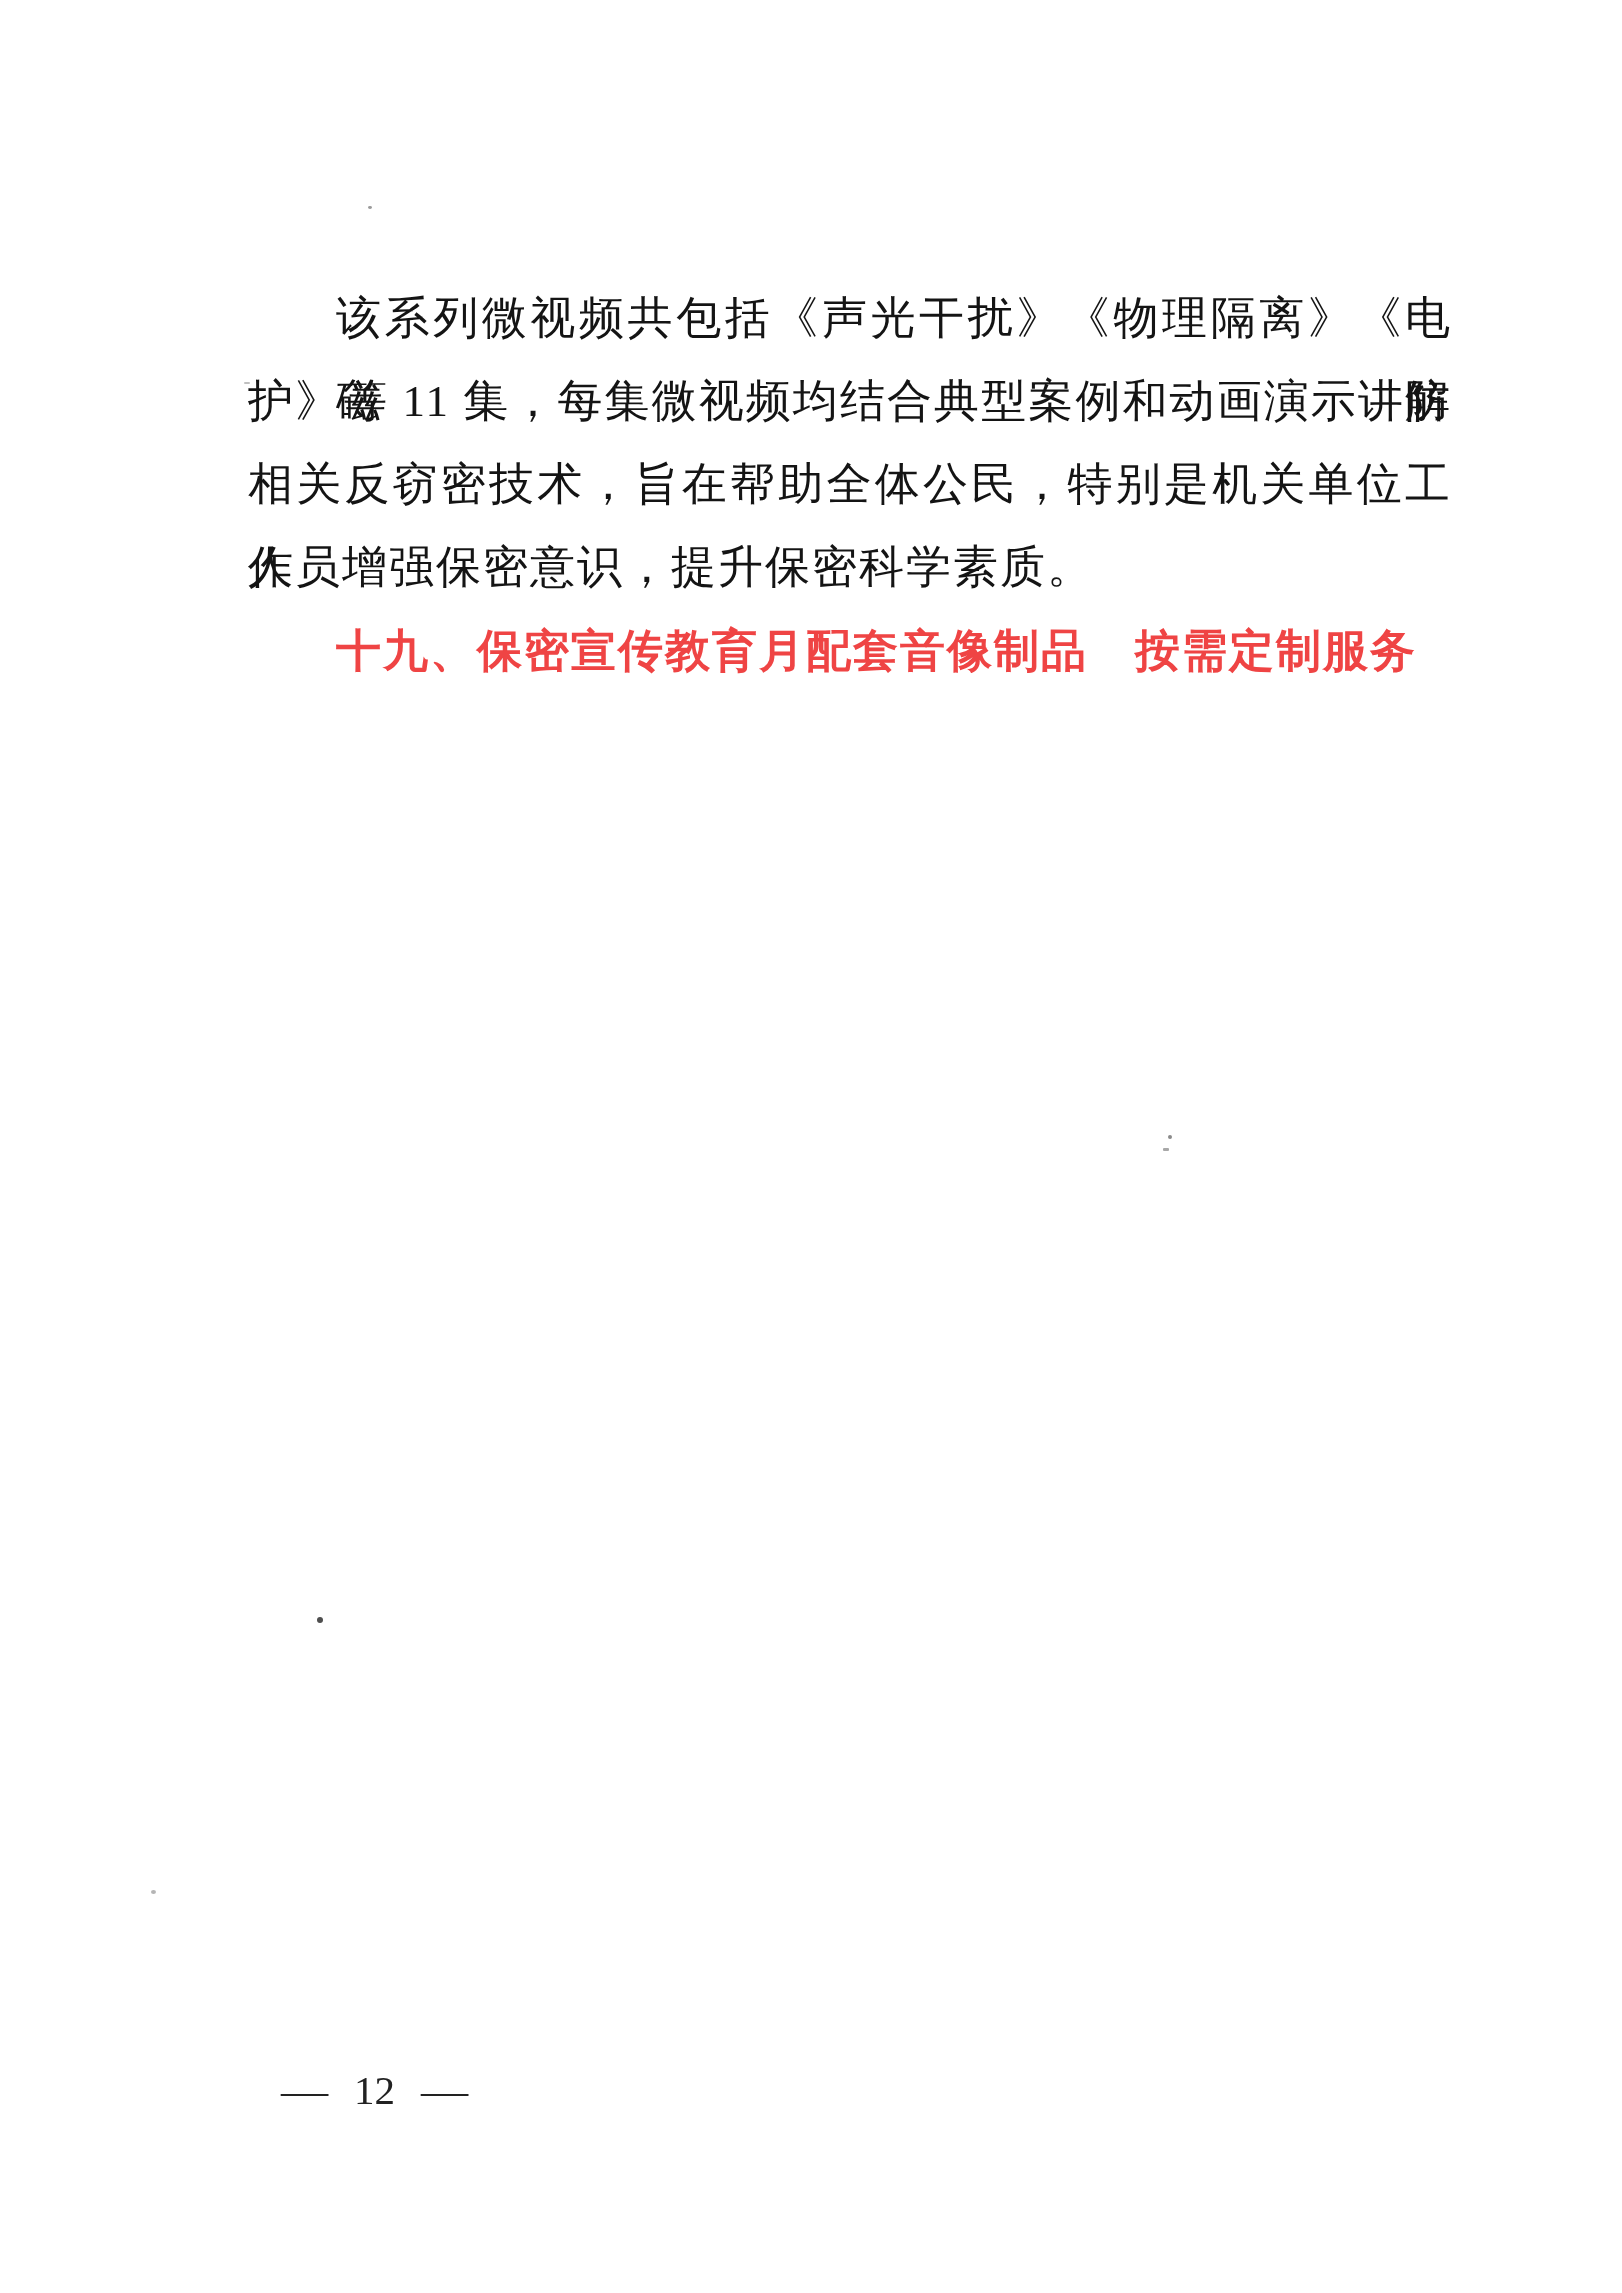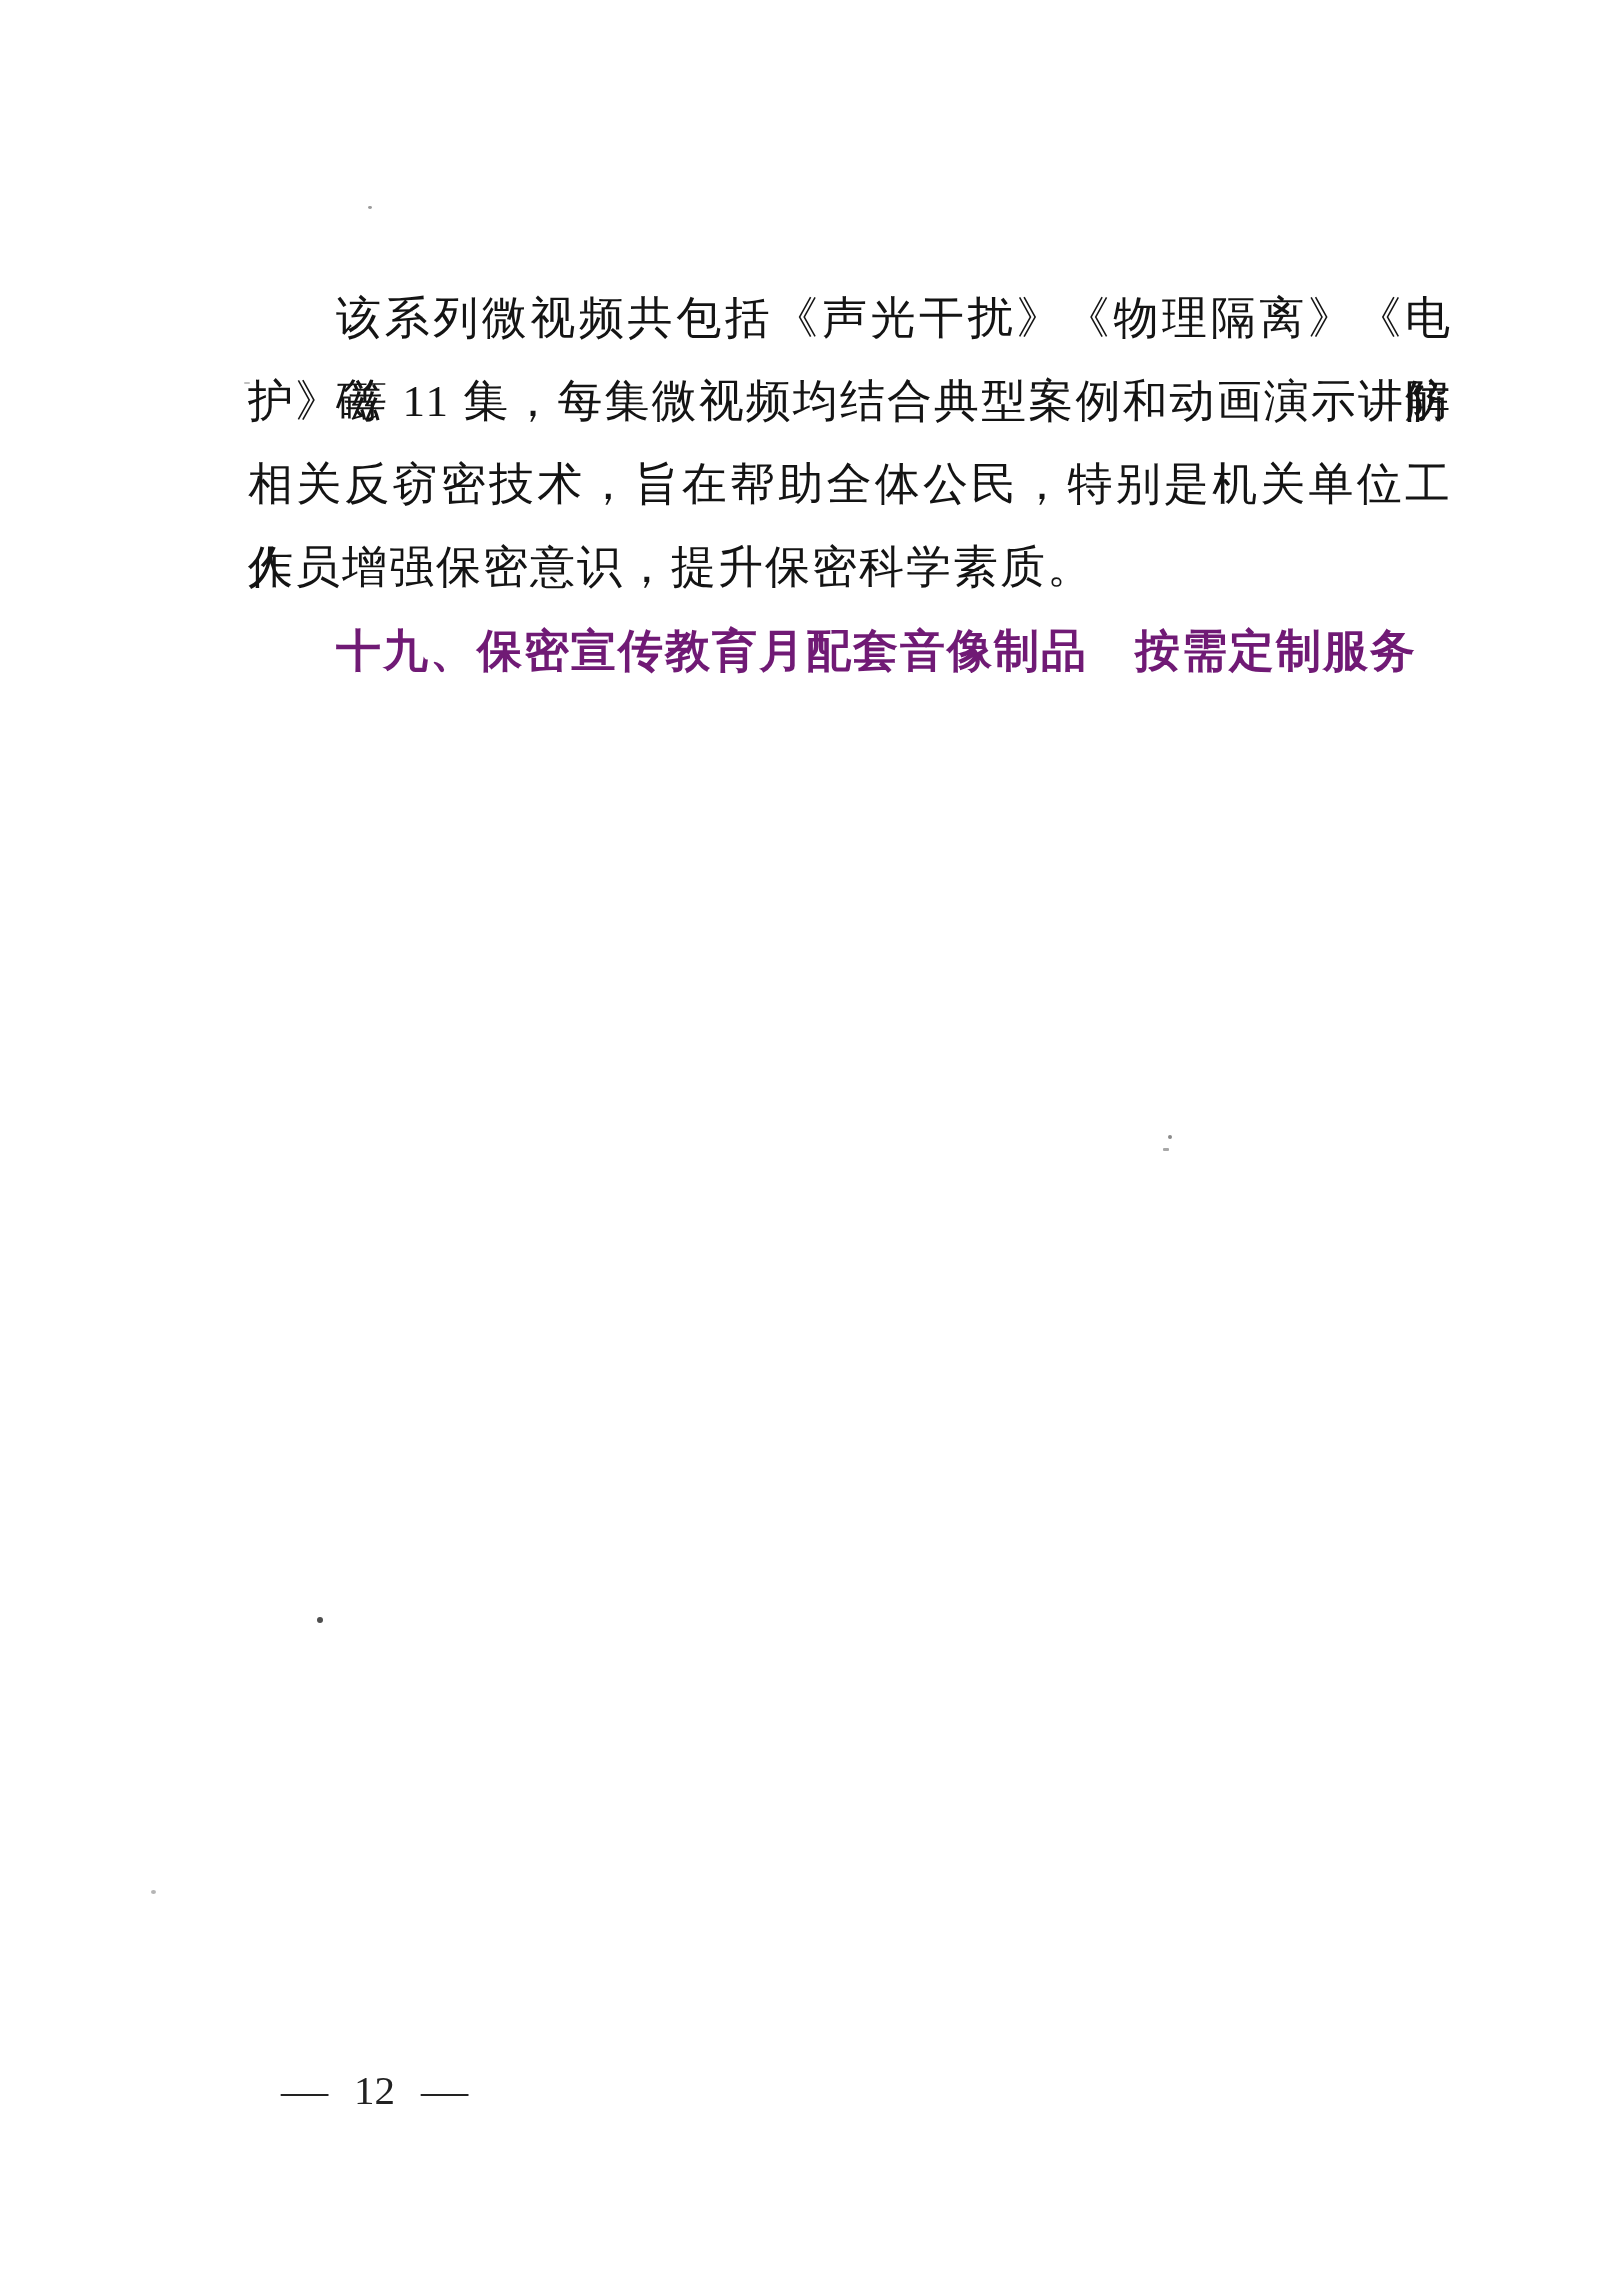"十九、保密宣传教育月配套音像制品 按需定制服务" .heading { color: #701a75 -> #ef4444 }
